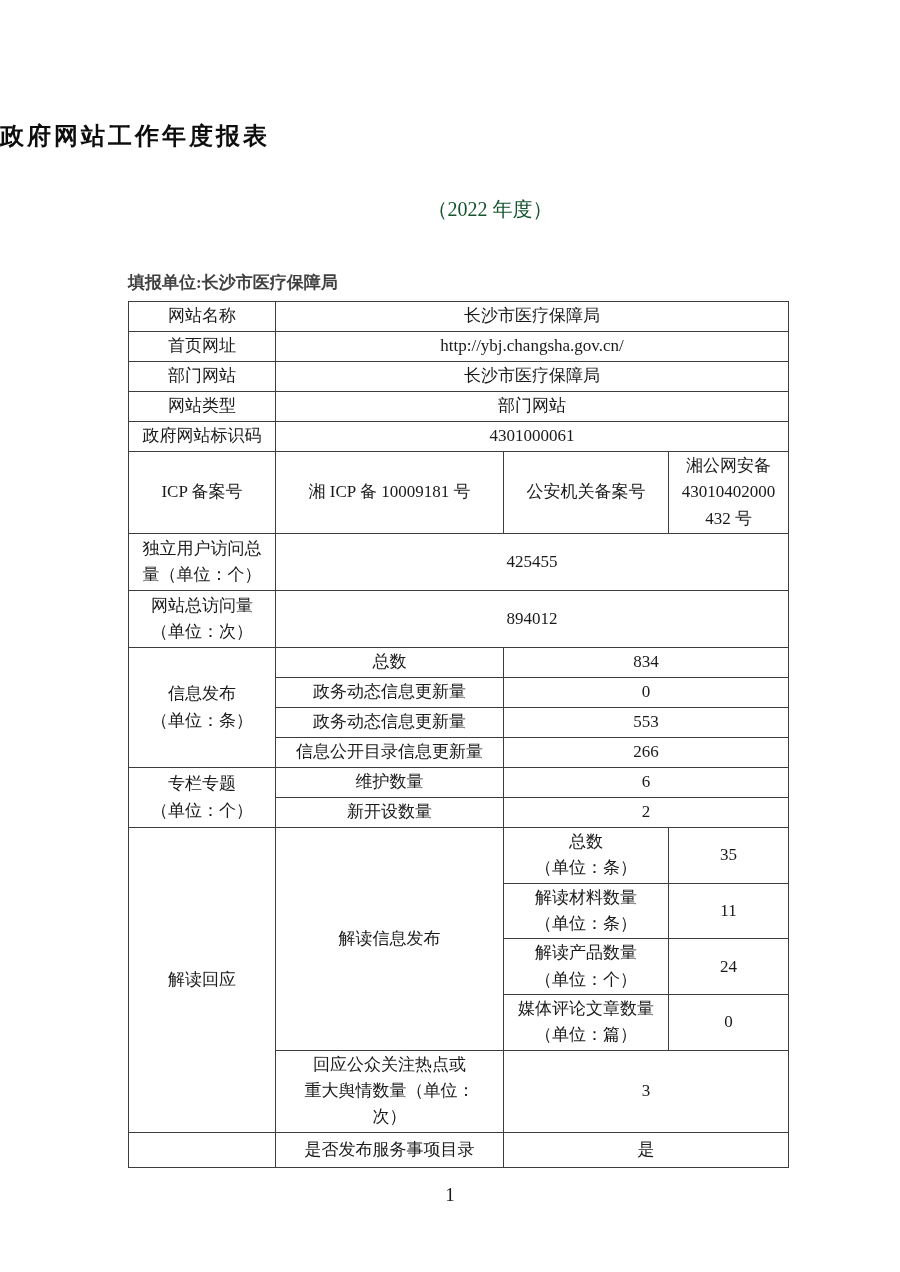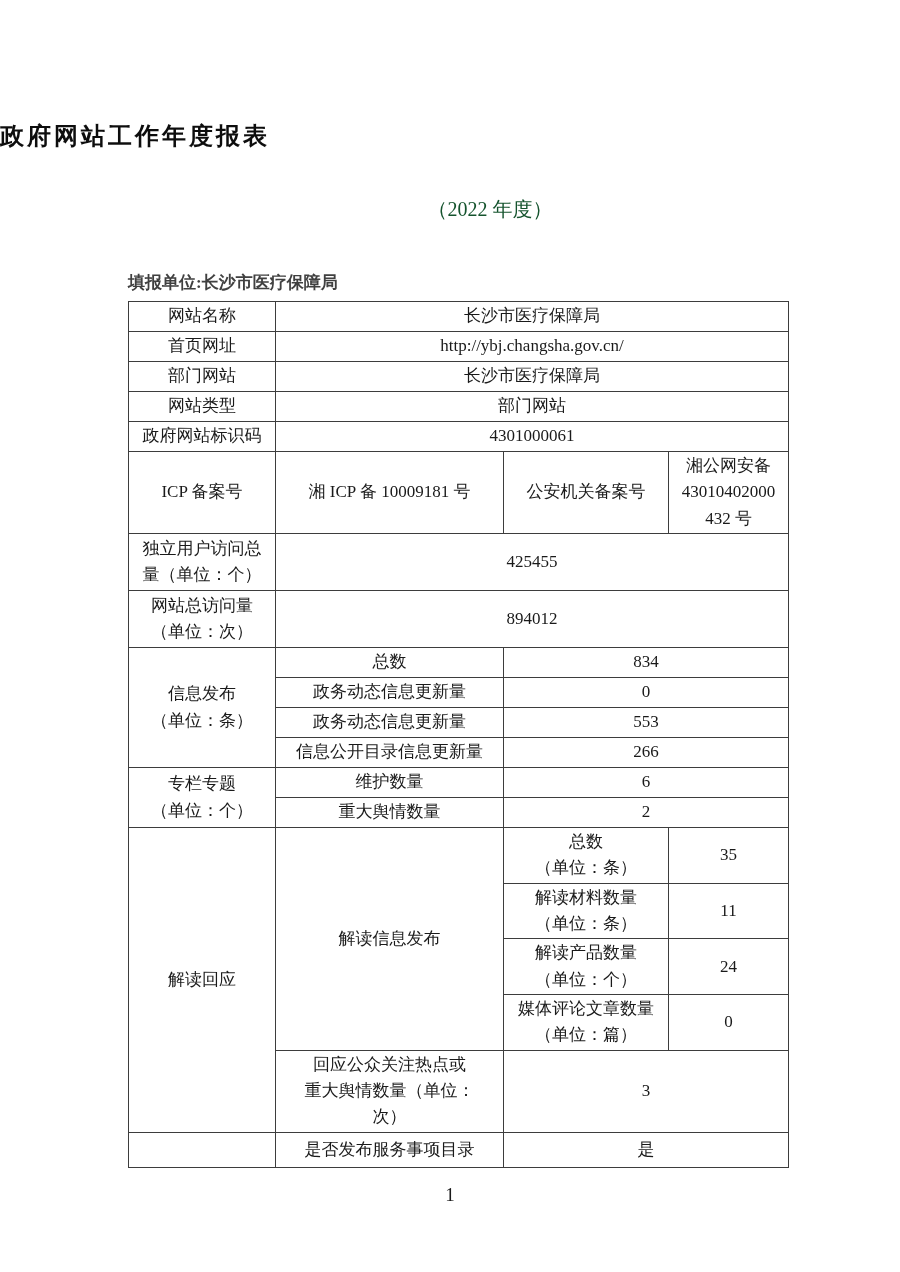"重大舆情数量" td { text: 重大舆情 -> 新开设 }
